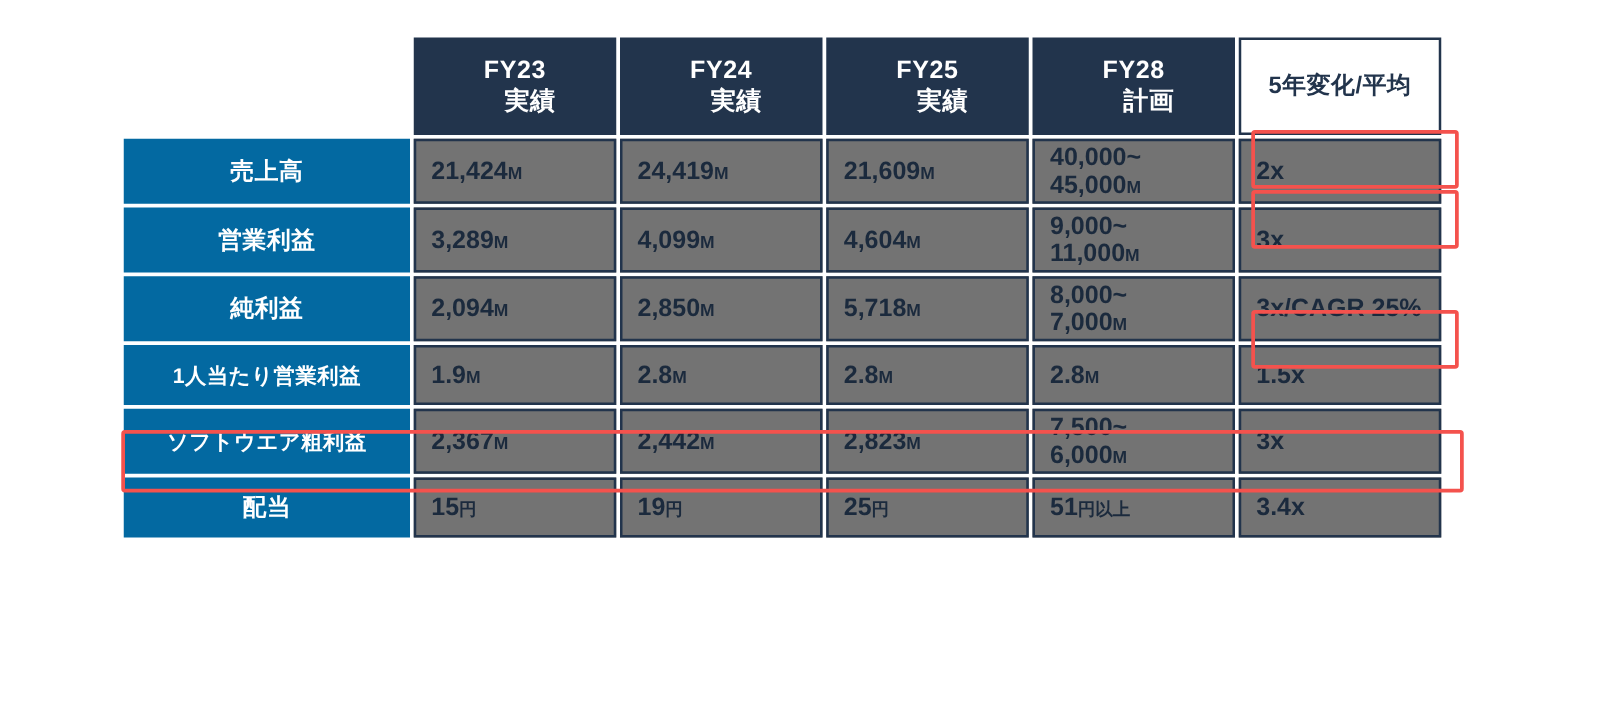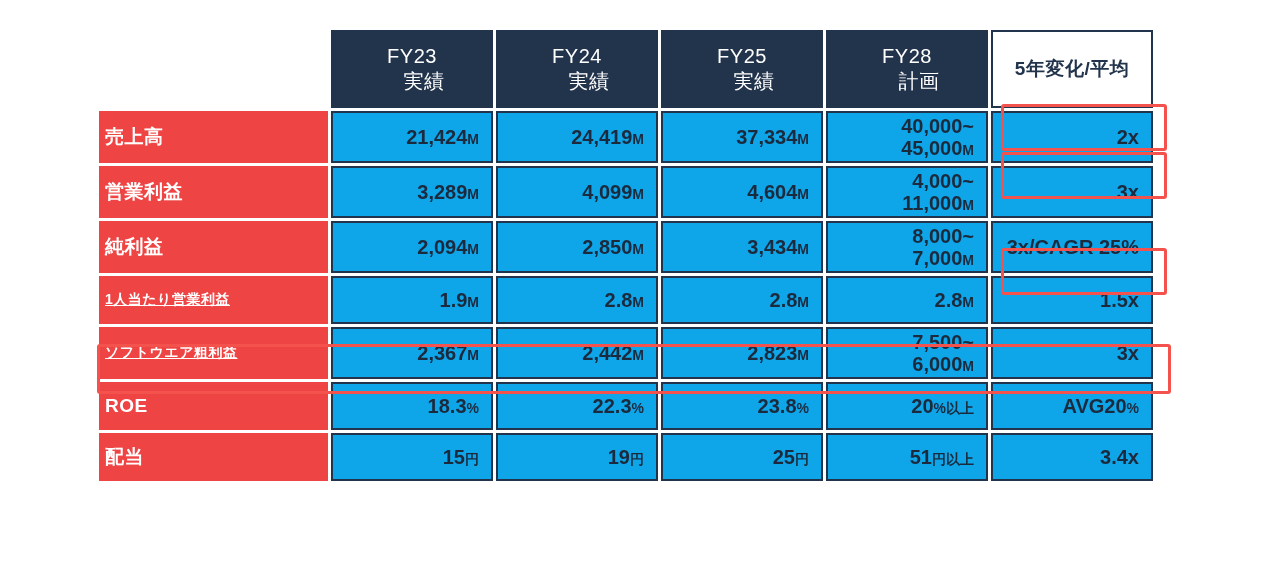"FY23" th.colhead { font-weight: normal -> bold }
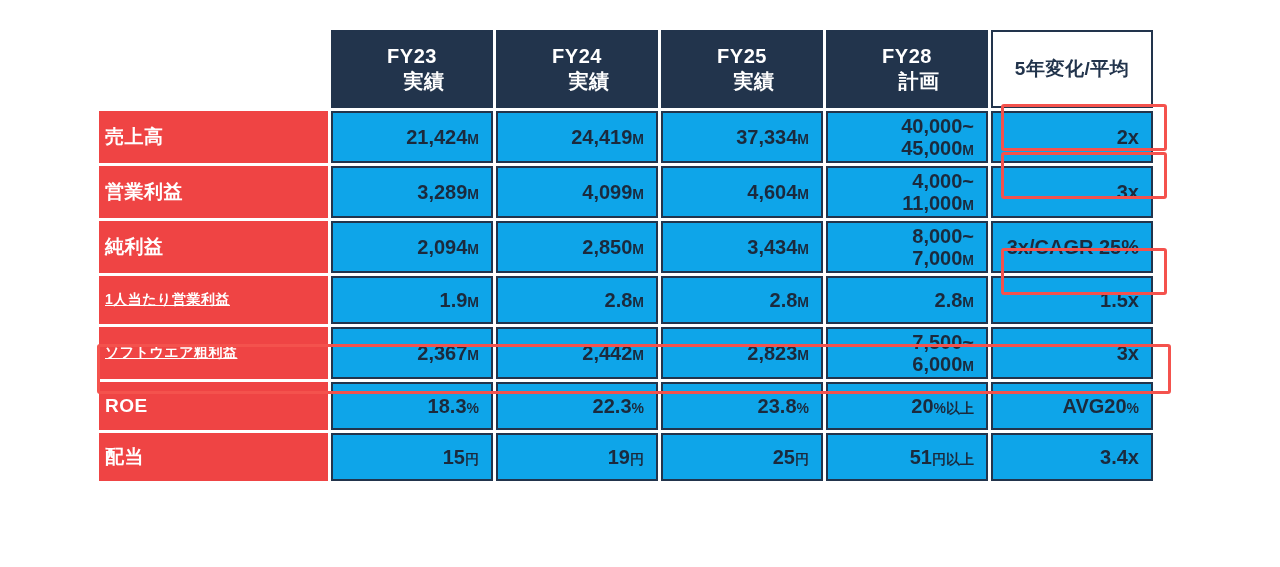"売上高" th.rowhead { background: #ef4444 -> #0369a1; text-align: left -> center }
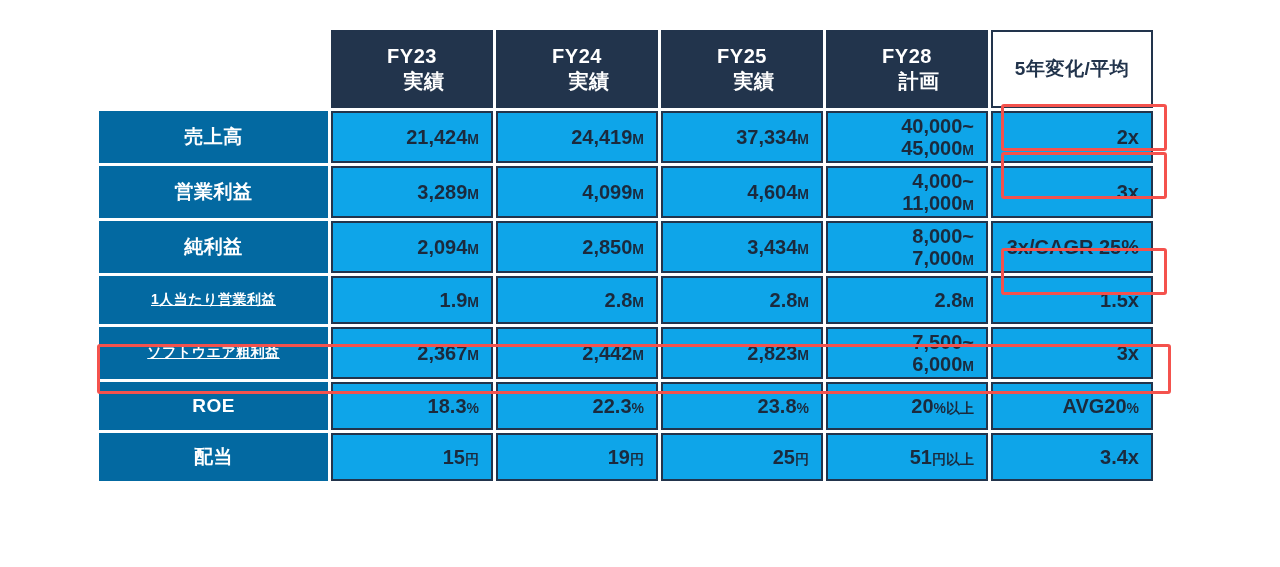"21,424M" td.cell { background: #0ea5e9 -> #737373; text-align: right -> left }
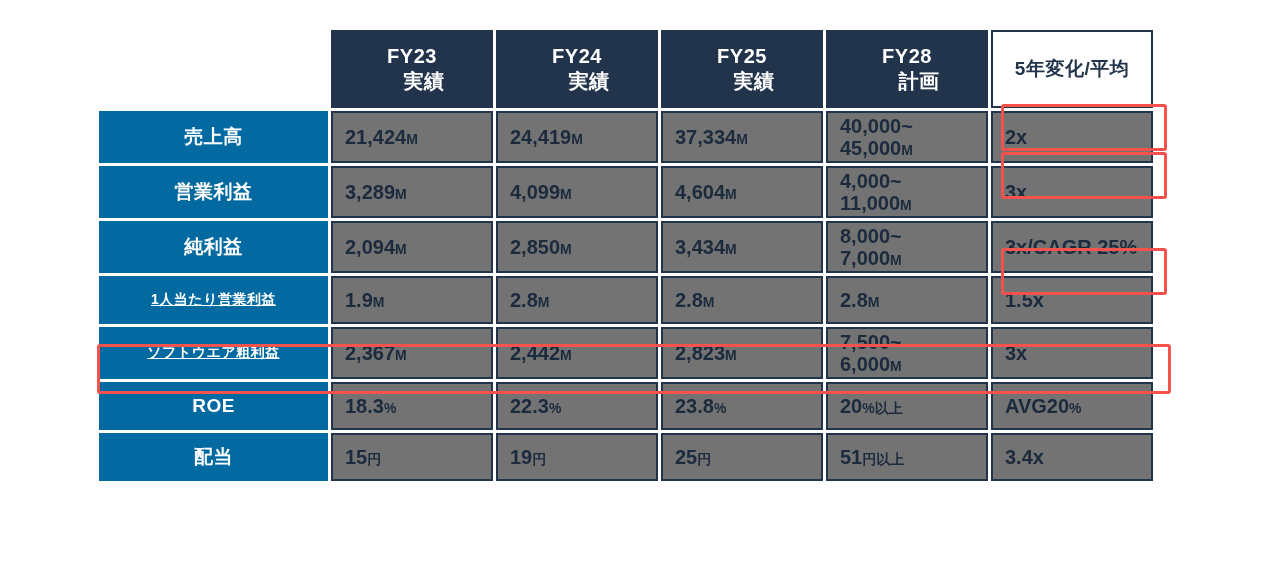"37,334" span.num { text: 37,334 -> 21,609 }
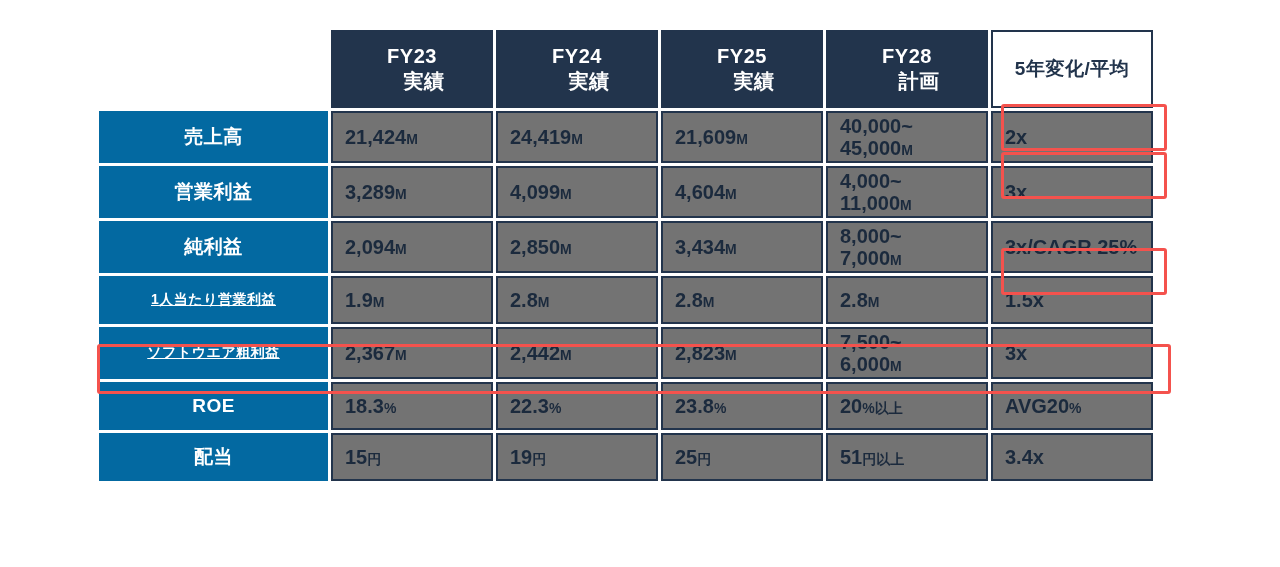"4,000~" span.num { text: 4,000 -> 9,000 }
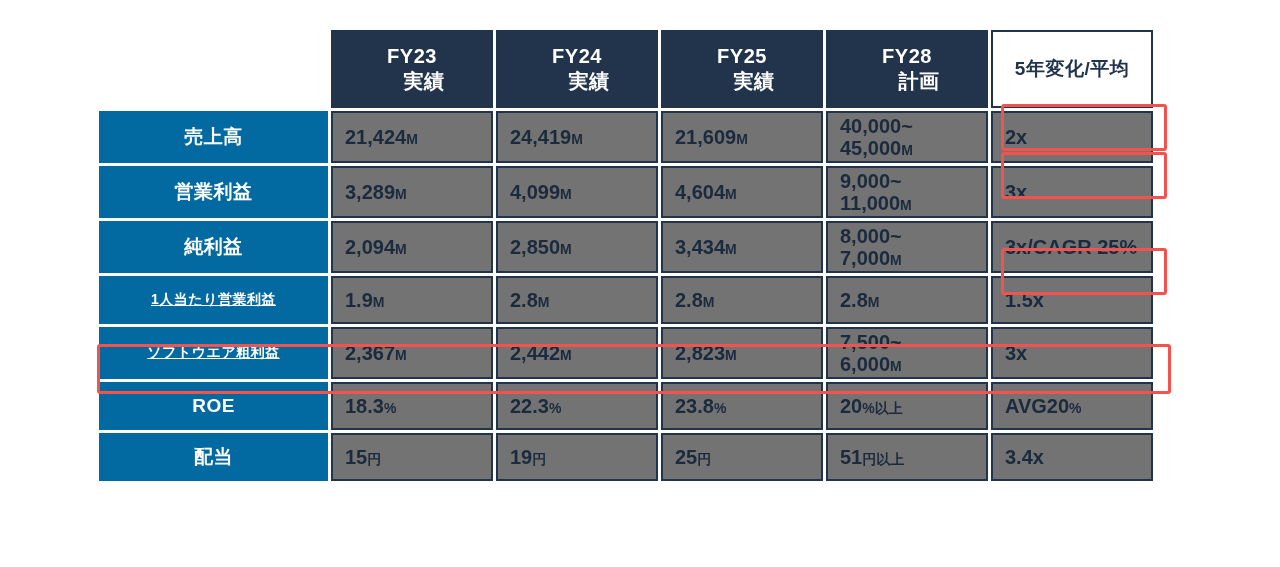"3,434" span.num { text: 3,434 -> 5,718 }
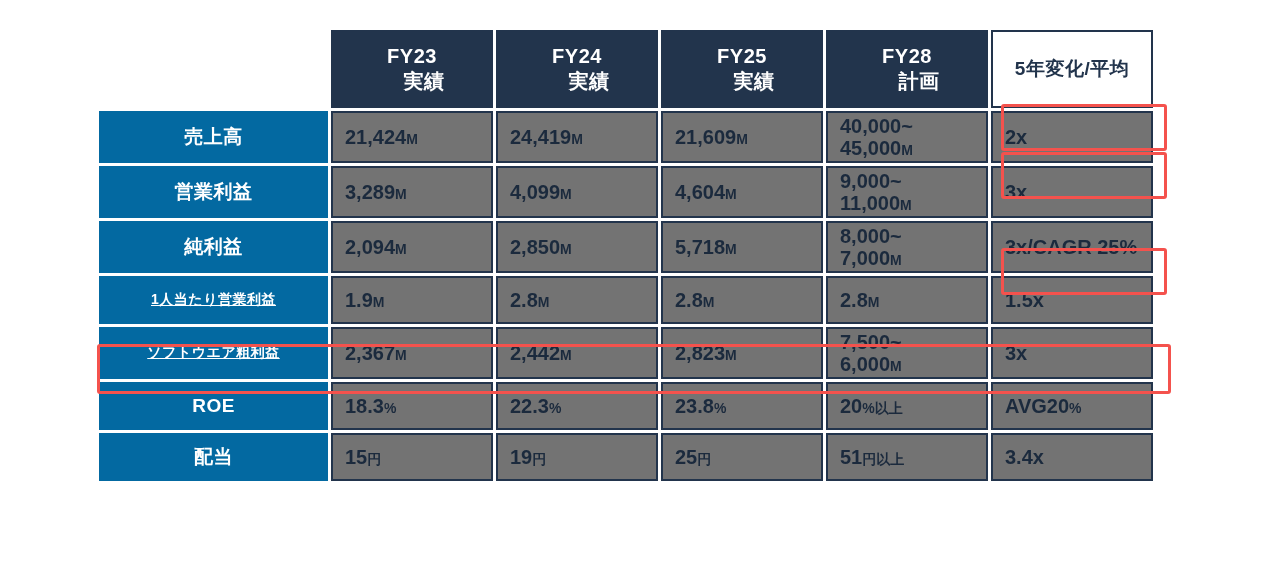"1人当たり営業利益" th.rowhead.small { font-size: 14px -> 17px; text-decoration: underline -> none }
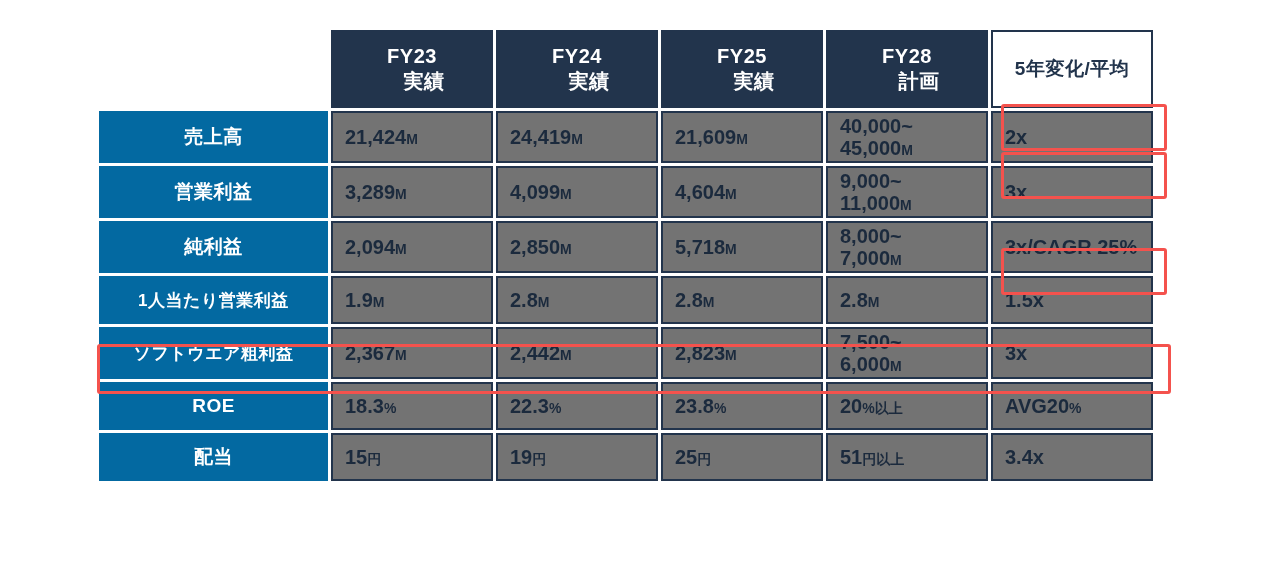"ROE" tr { html: <tr> <th>ROE</th> <td><span>18.3</span><span>%</span></td> <td><span>22.3</span><span>%</span></td> <td><span>23.8</span><span>%</span></td> <td><span>20</span><span>%以上</span></td> <td><span>AVG20</span><span>%</span></td> </tr> -> none }
